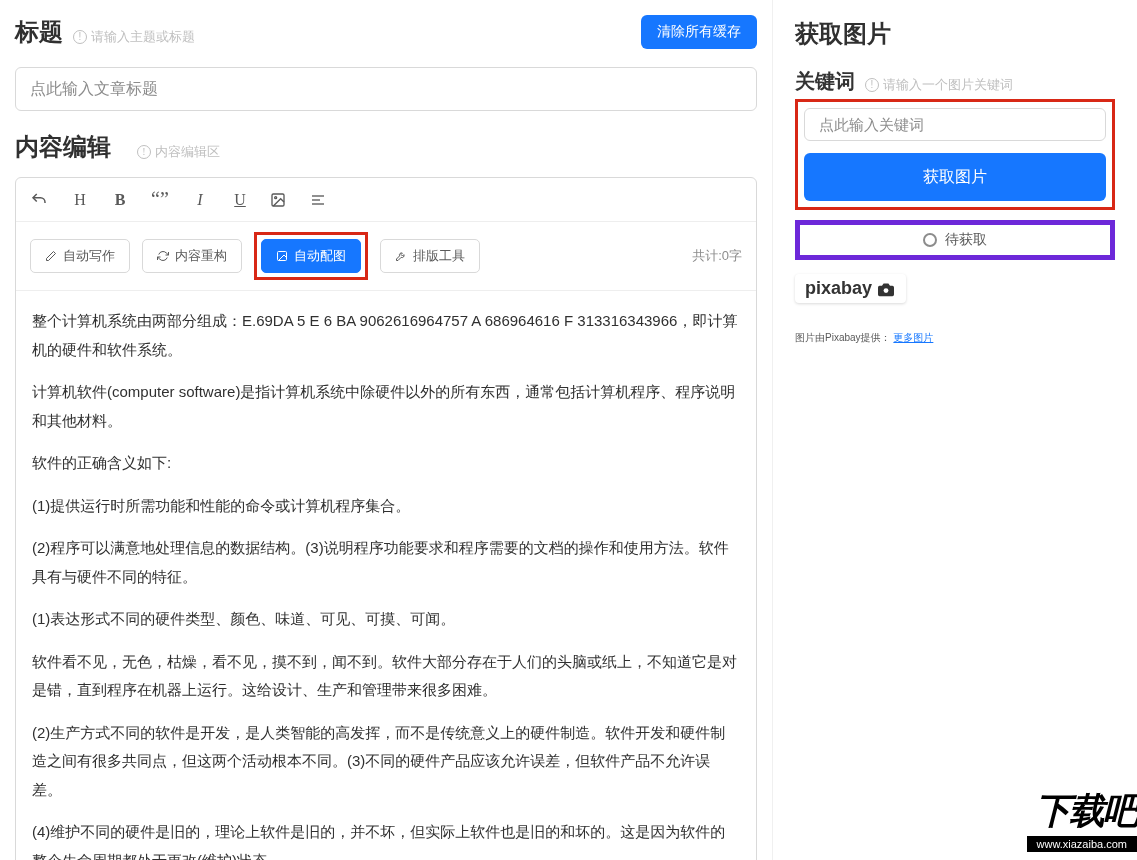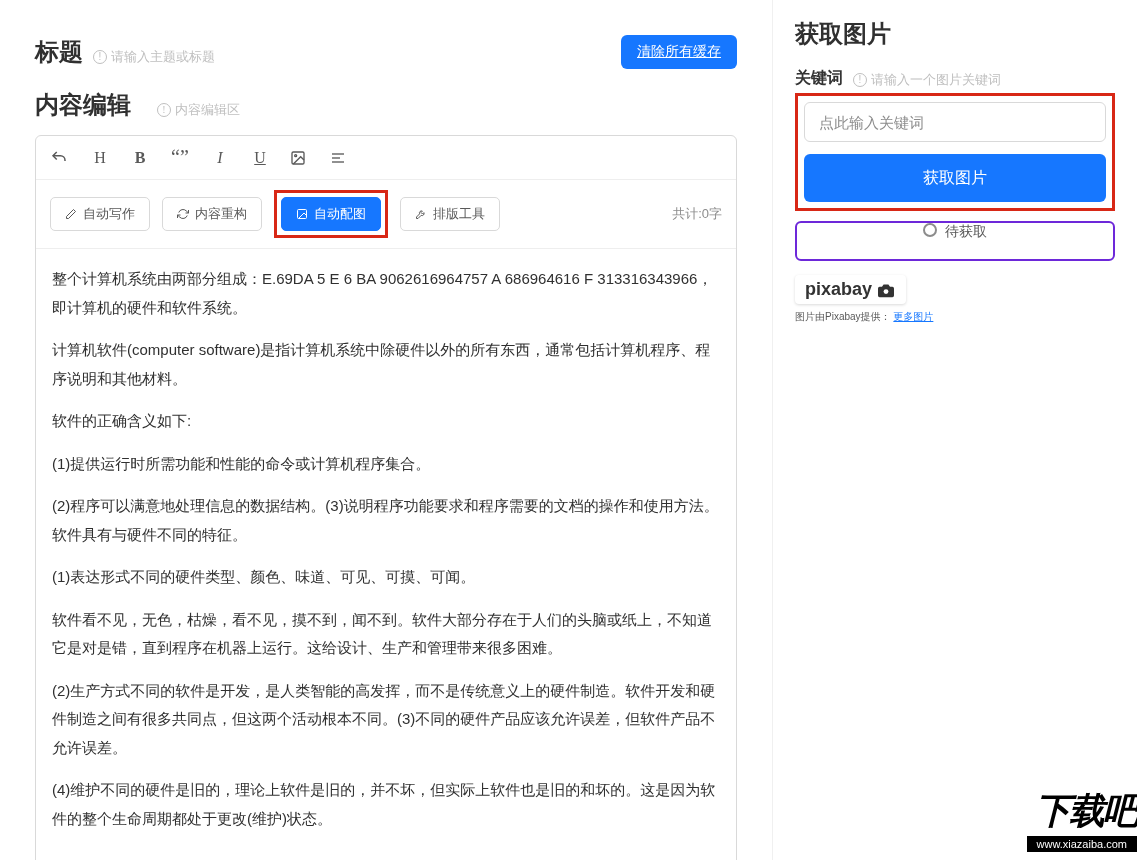"标题" .main-col { padding: 35px -> 15px }
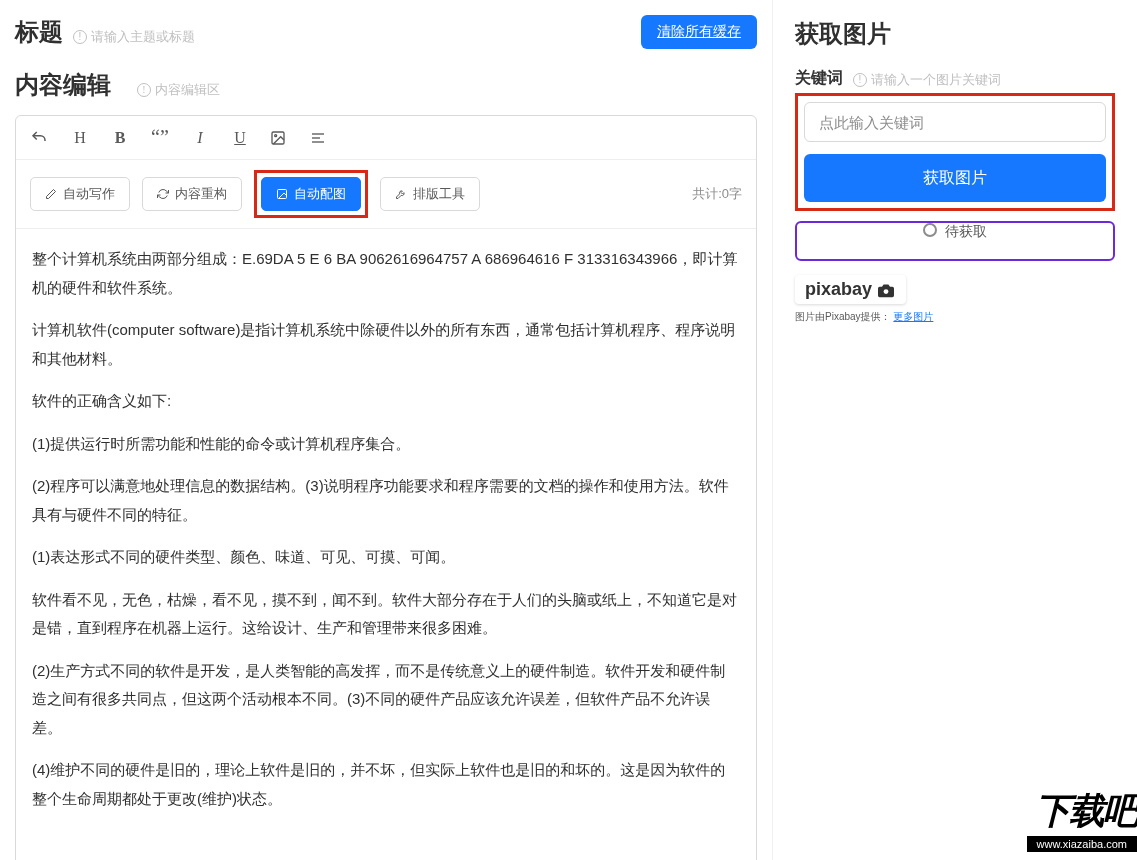"清除所有缓存" .btn-primary { text-decoration: underline -> none }
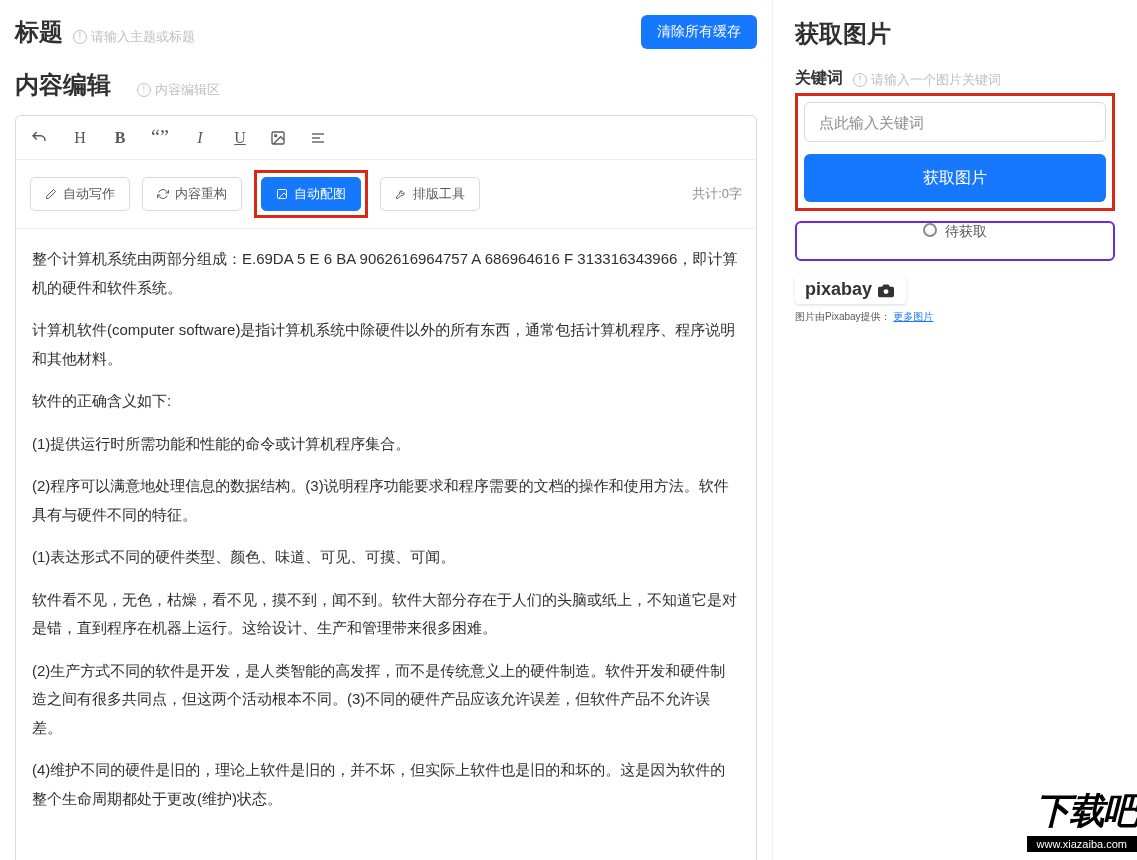"点此输入文章标题" input.title-input { html: none -> <input> }
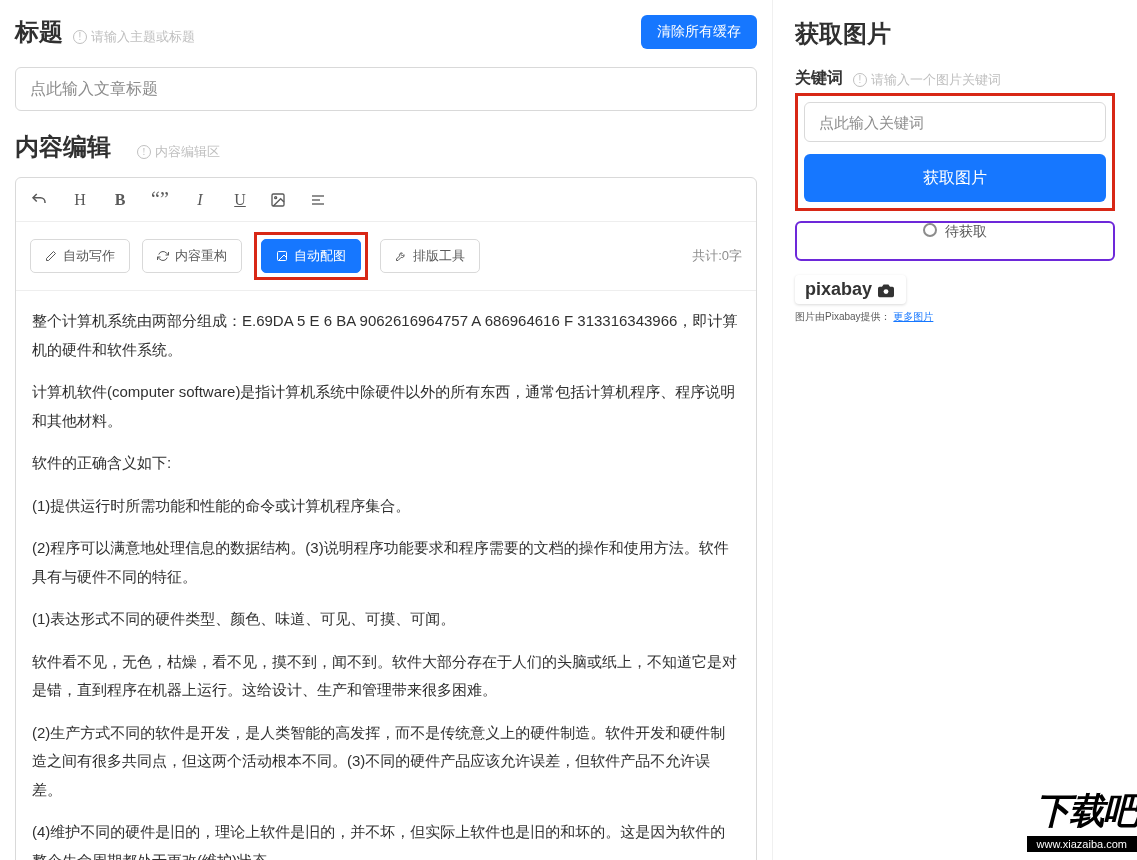"关键词" span { font-size: 16px -> 20px }
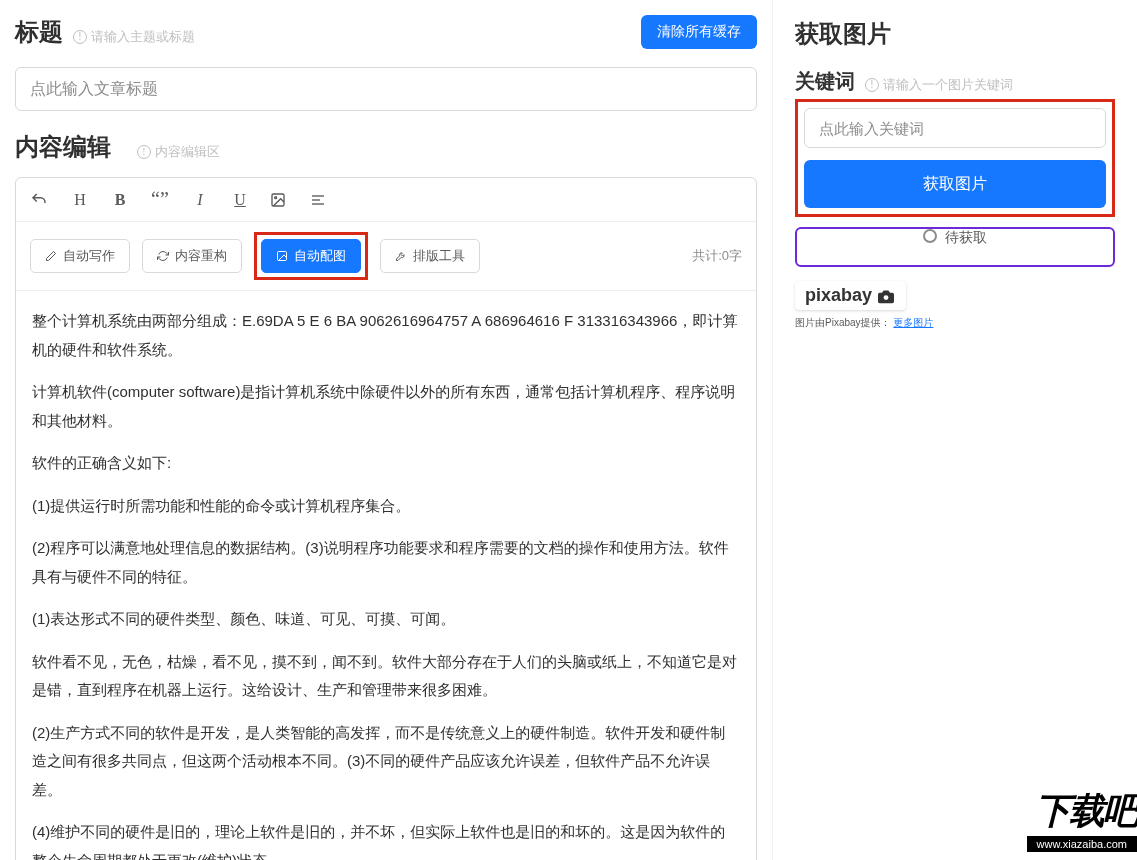"点此输入关键词" .keyword-input { height: 40px -> 33px }
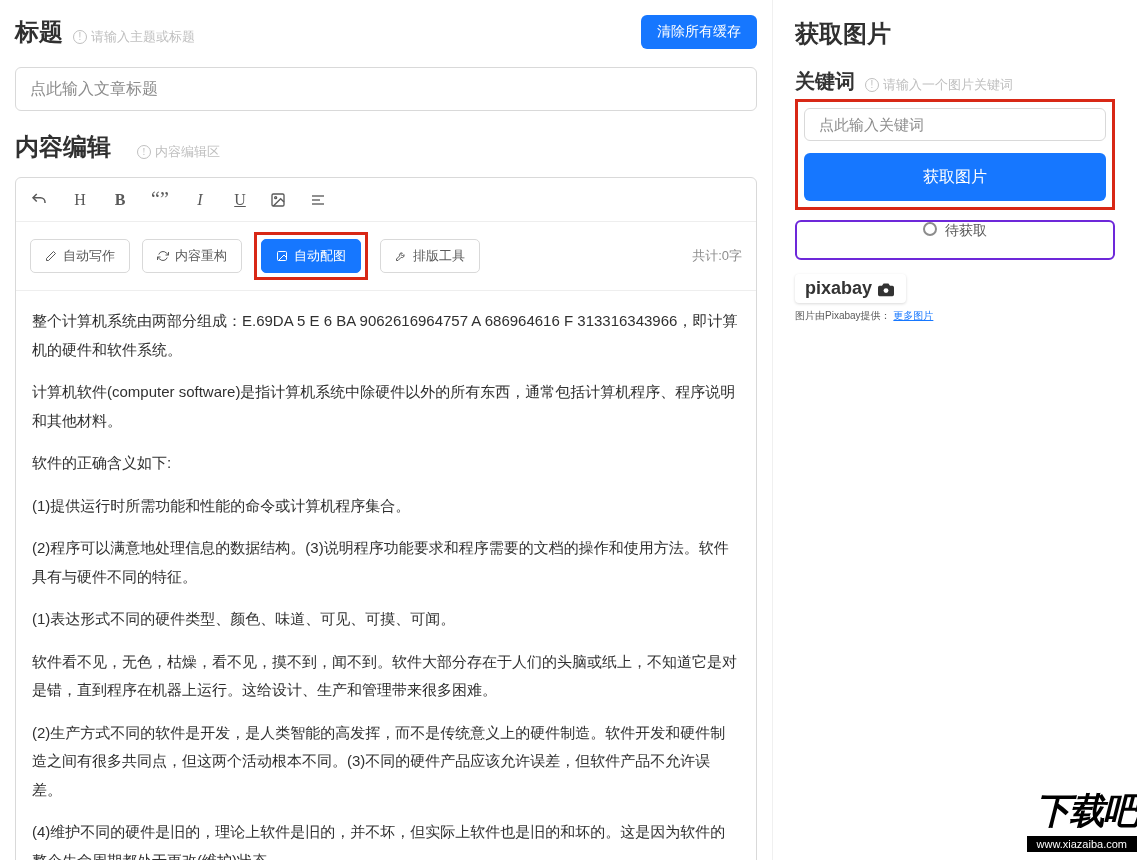"待获取" .pill-pending { align-items: flex-start -> center; border: 2px solid #6d28d9 -> 5px solid #6d28d9; border-radius: 6px -> 0 }
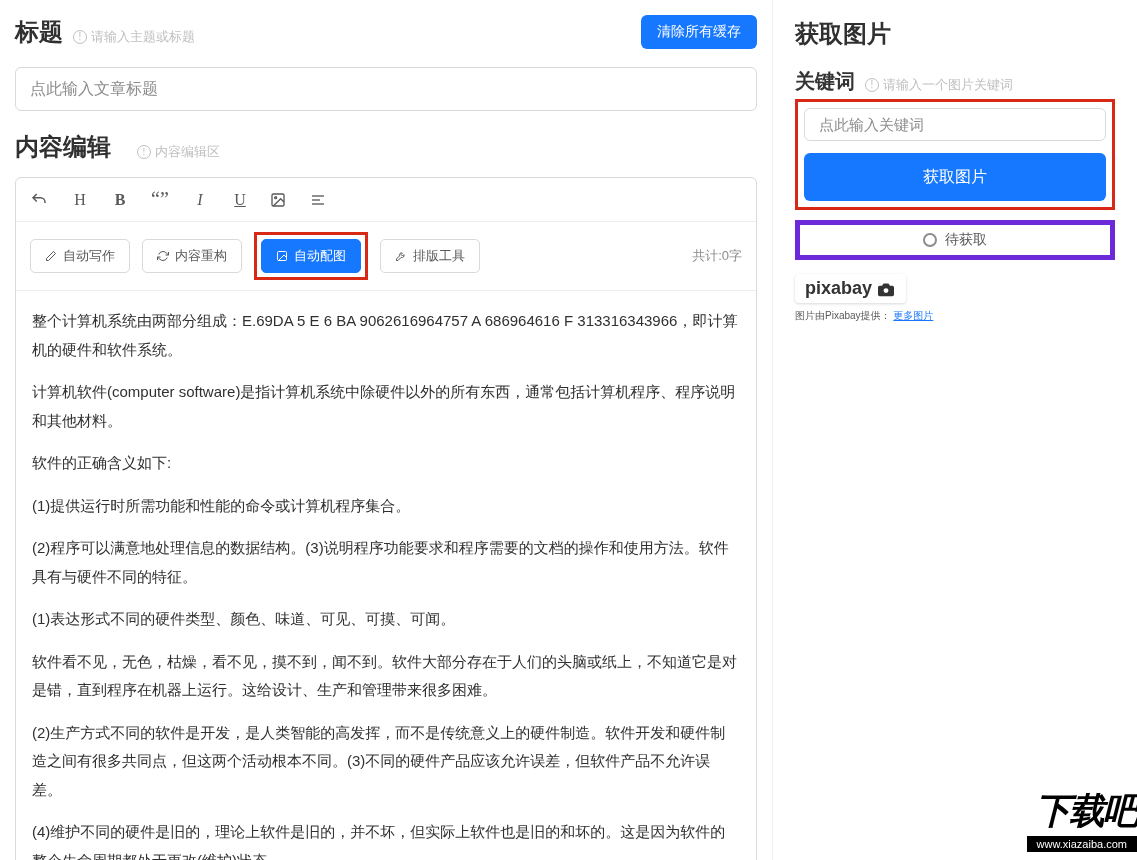"pixabay" .pixabay-badge { margin-bottom: 6px -> 28px }
